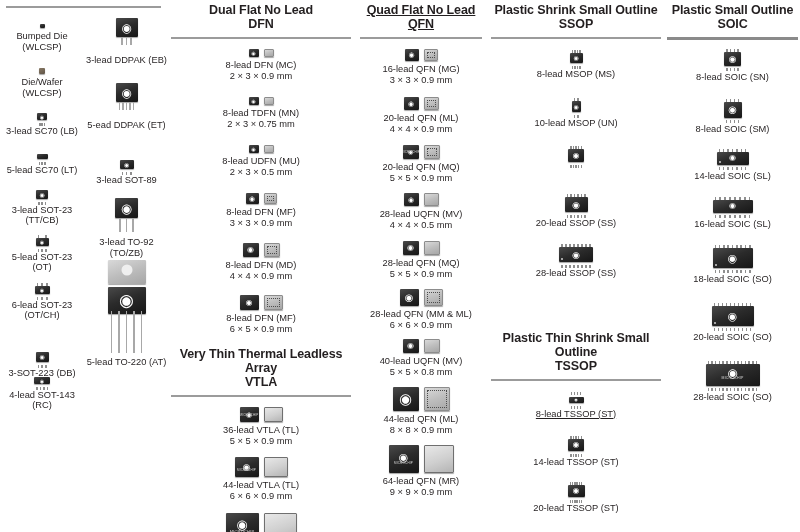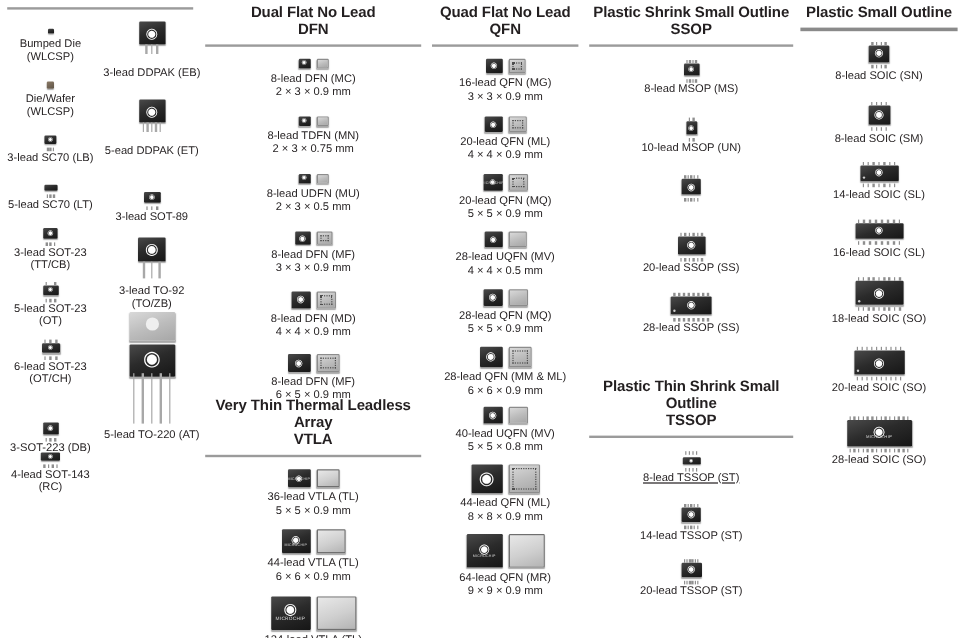"Quad Flat No Lead" .col-3 { text-decoration: none -> underline }
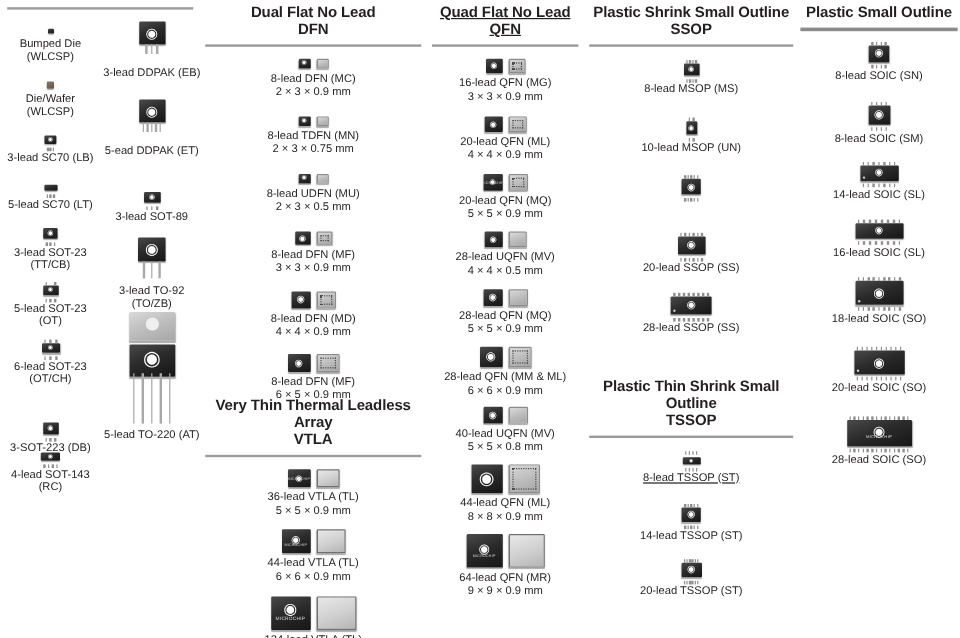"SOIC" span.l2 { html: none -> <span>SOIC</span> }
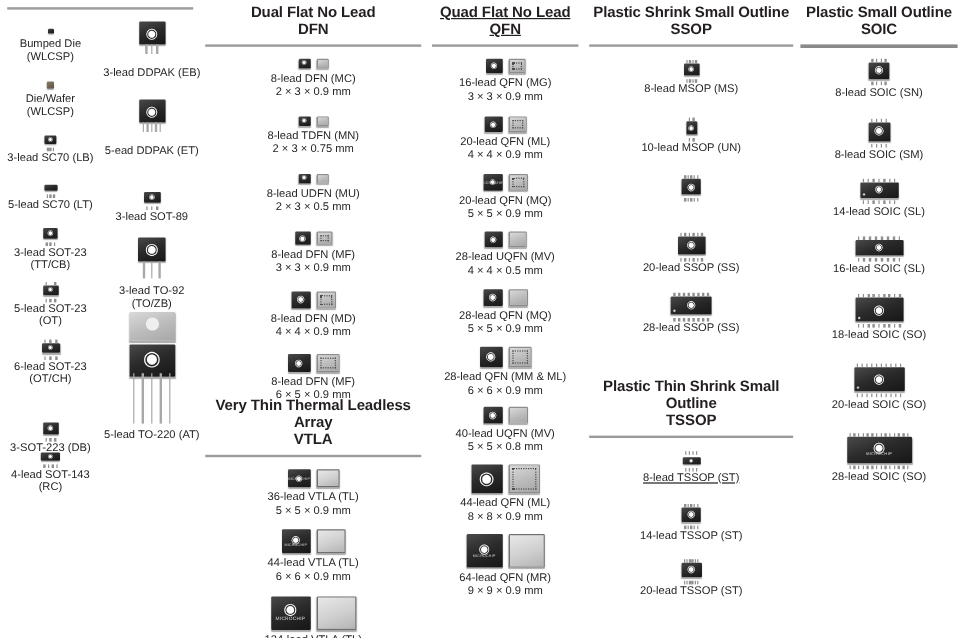"Plastic Thin Shrink Small Outline" .subhdr { margin-top: 10px -> 26px }
